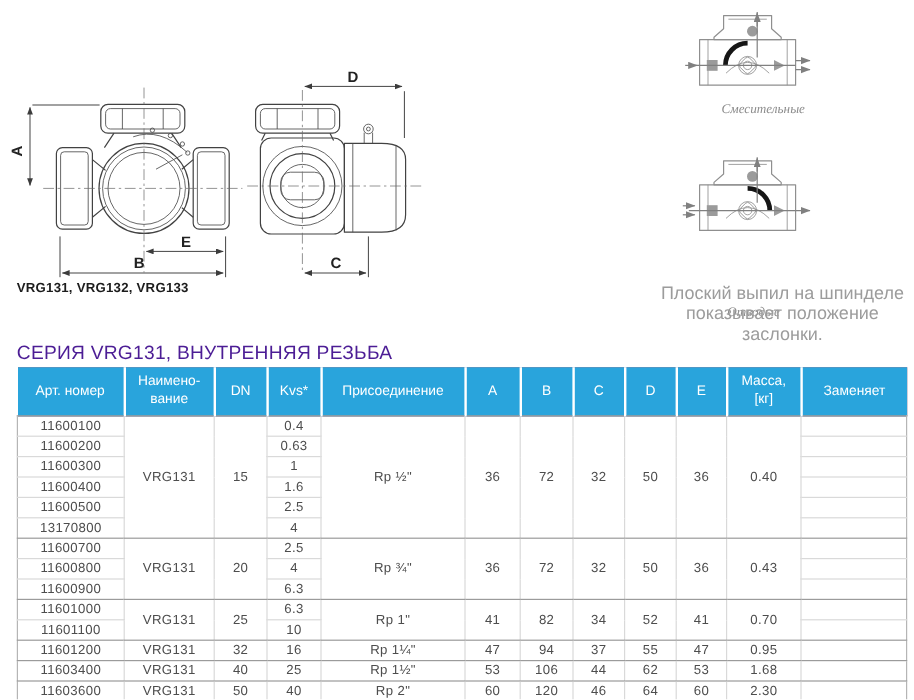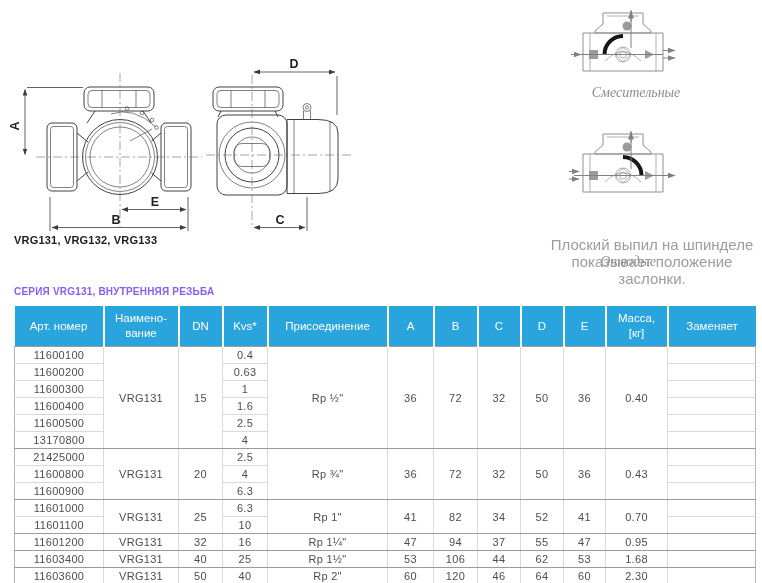"Смесительные" .schematic-label { font-size: 14px -> 11px }
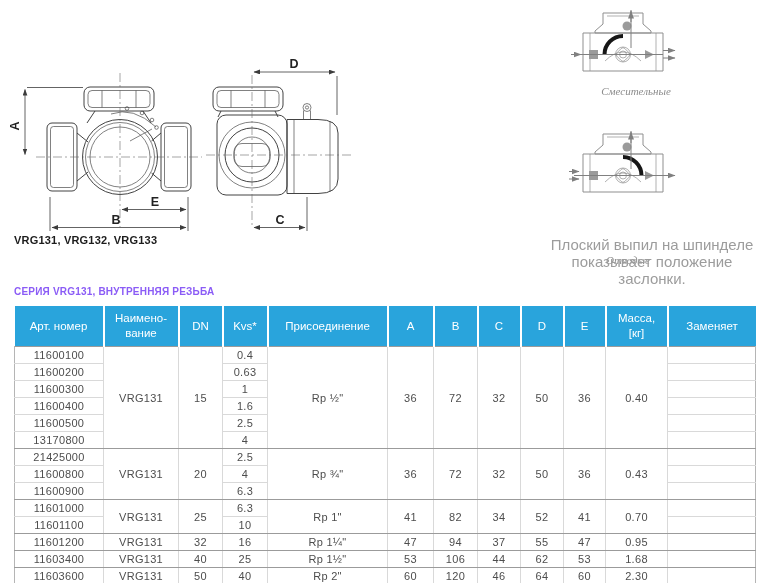"СЕРИЯ VRG131, ВНУТРЕННЯЯ РЕЗЬБА" .table-title { color: #8b5cf6 -> #4c1d95; font-size: 10px -> 16px; font-weight: 700 -> 400 }
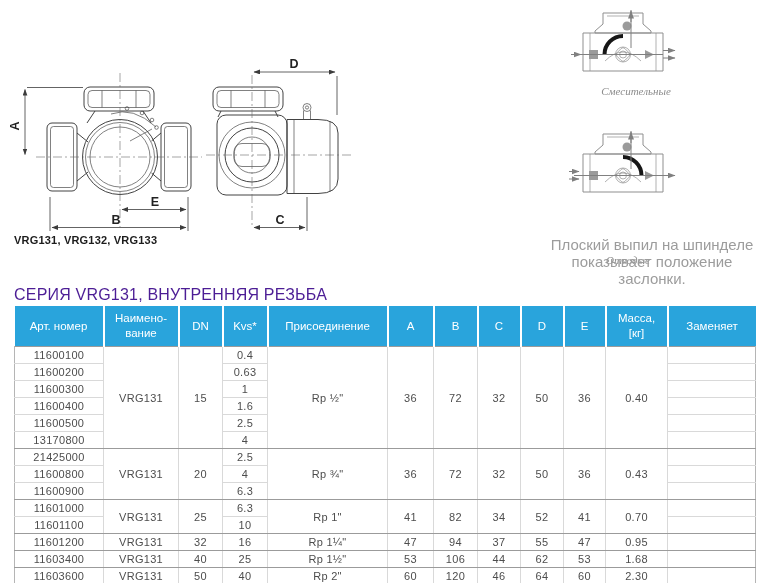"21425000" td.c-art { text: 21425000 -> 11600700 }
